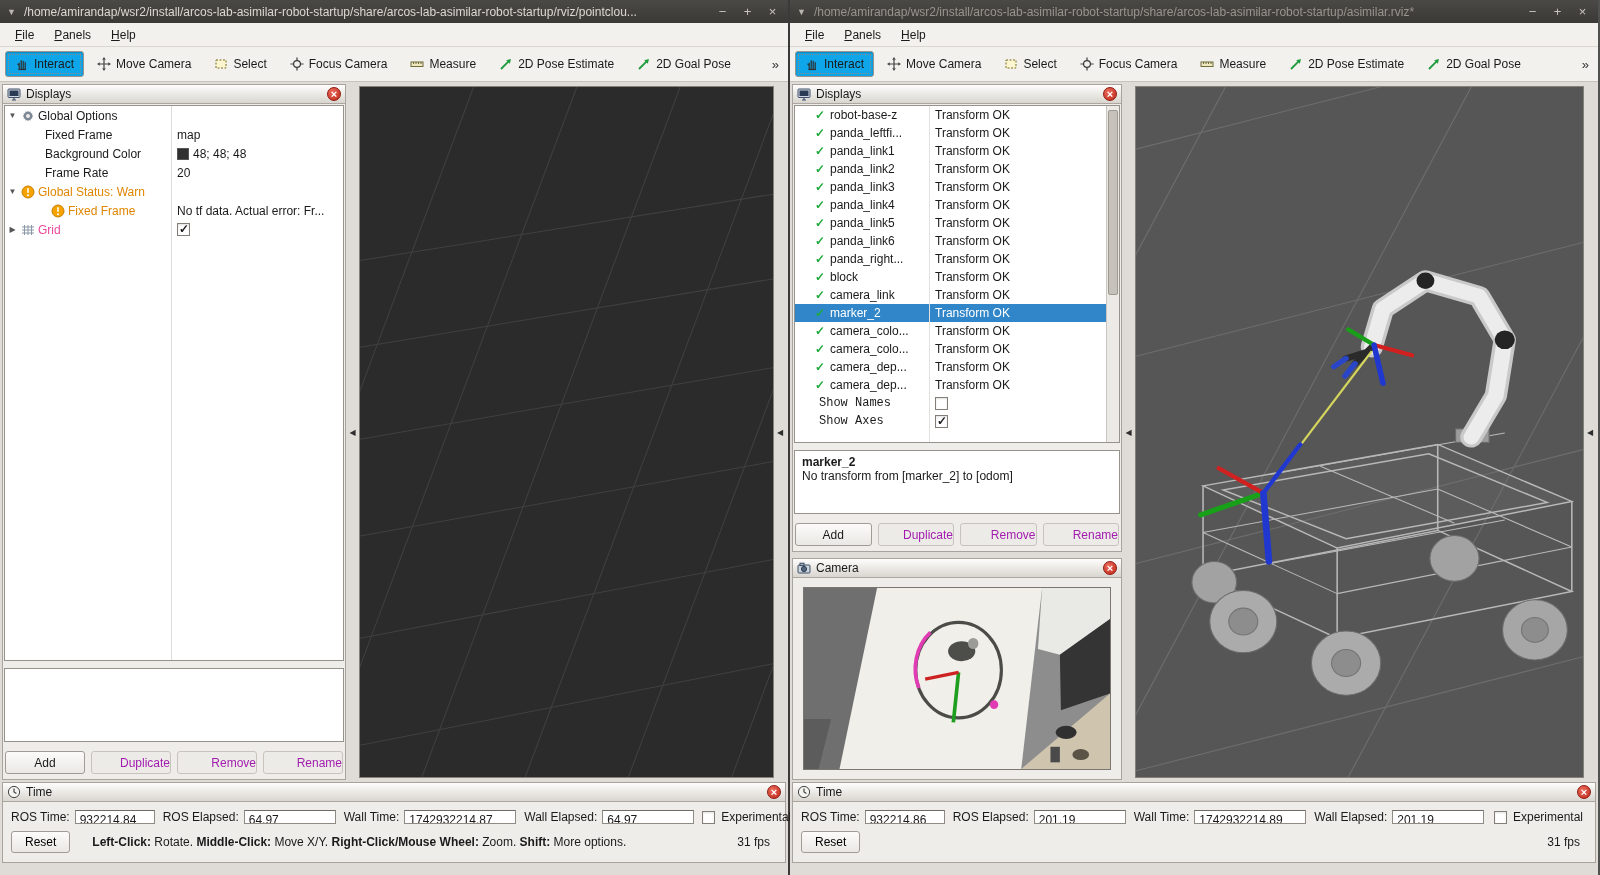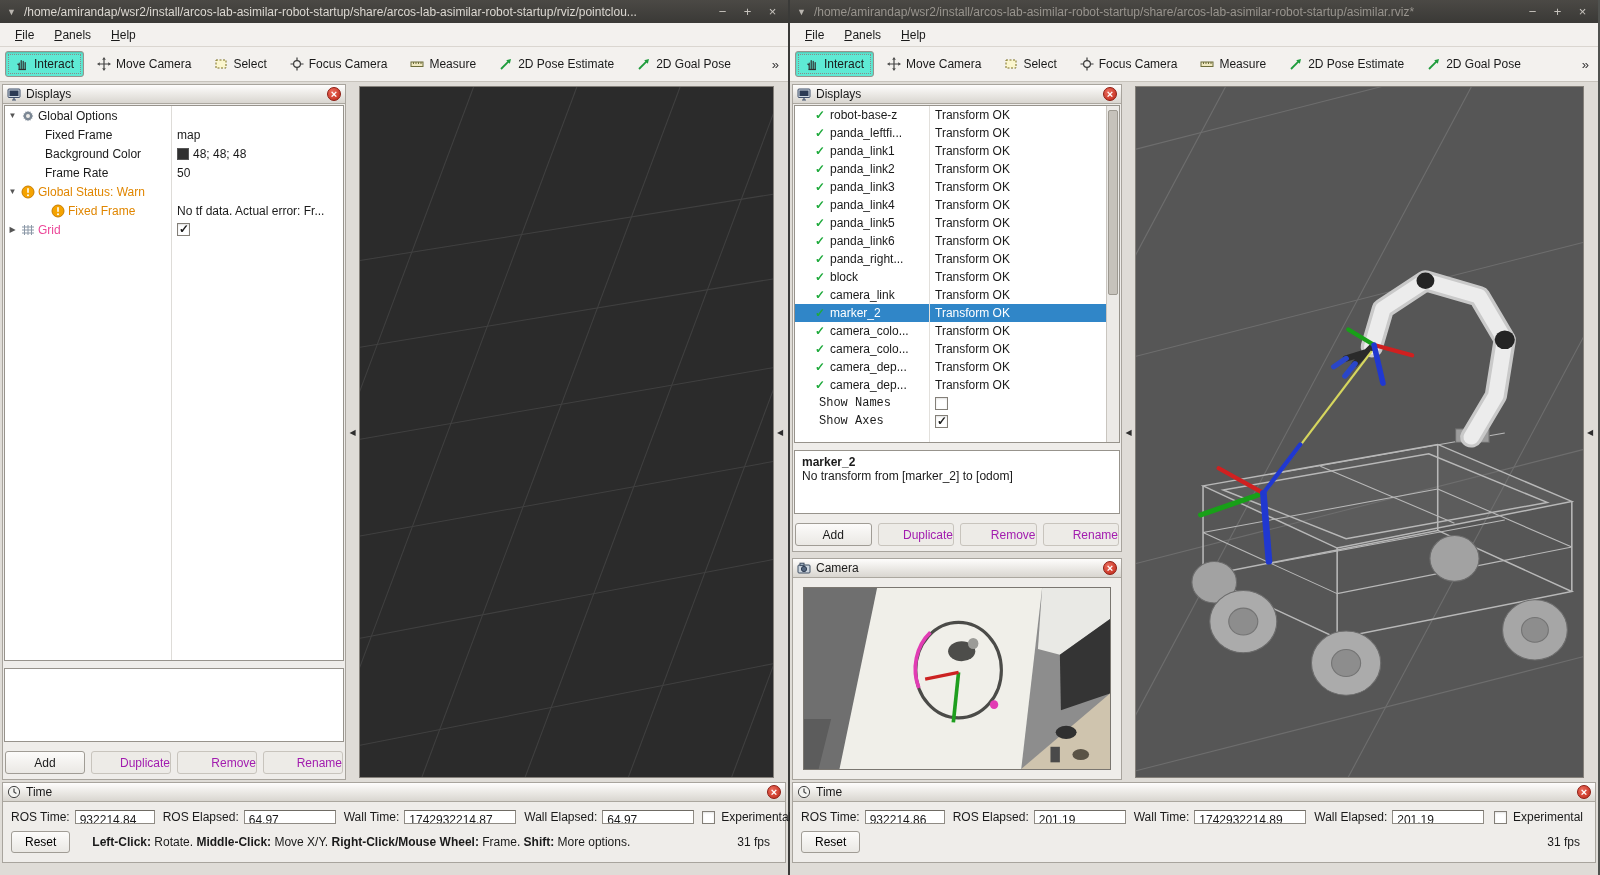"Interact" .tool-btn.active { background: #5eead4 -> #0ea5e9 }
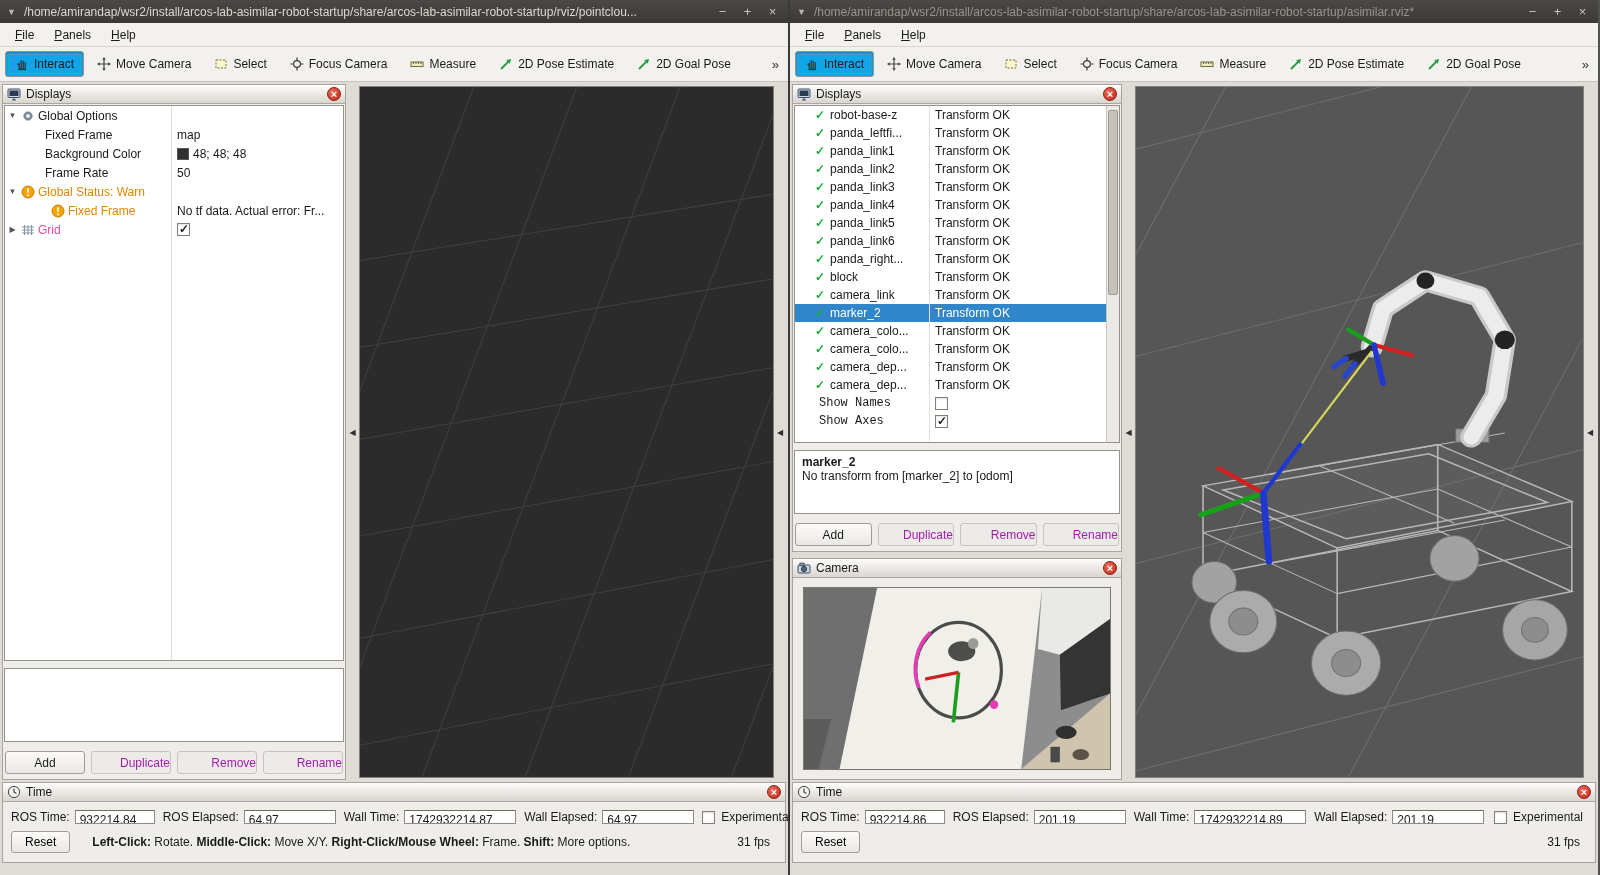"50" span.pvtext { text: 50 -> 20 }
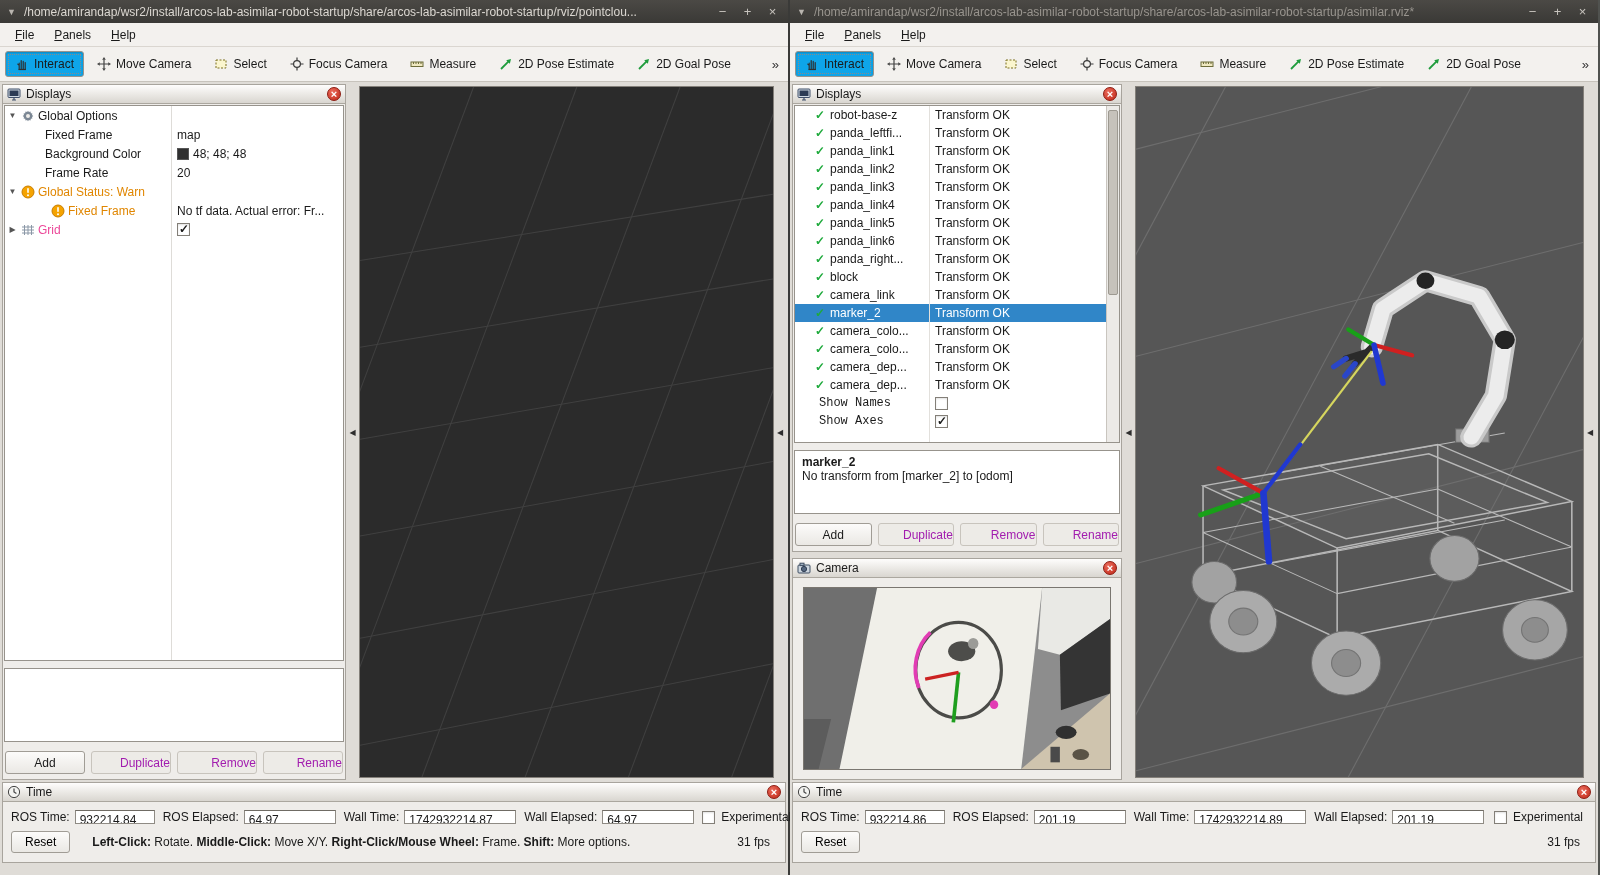"Frame." span { text: Frame -> Zoom }
